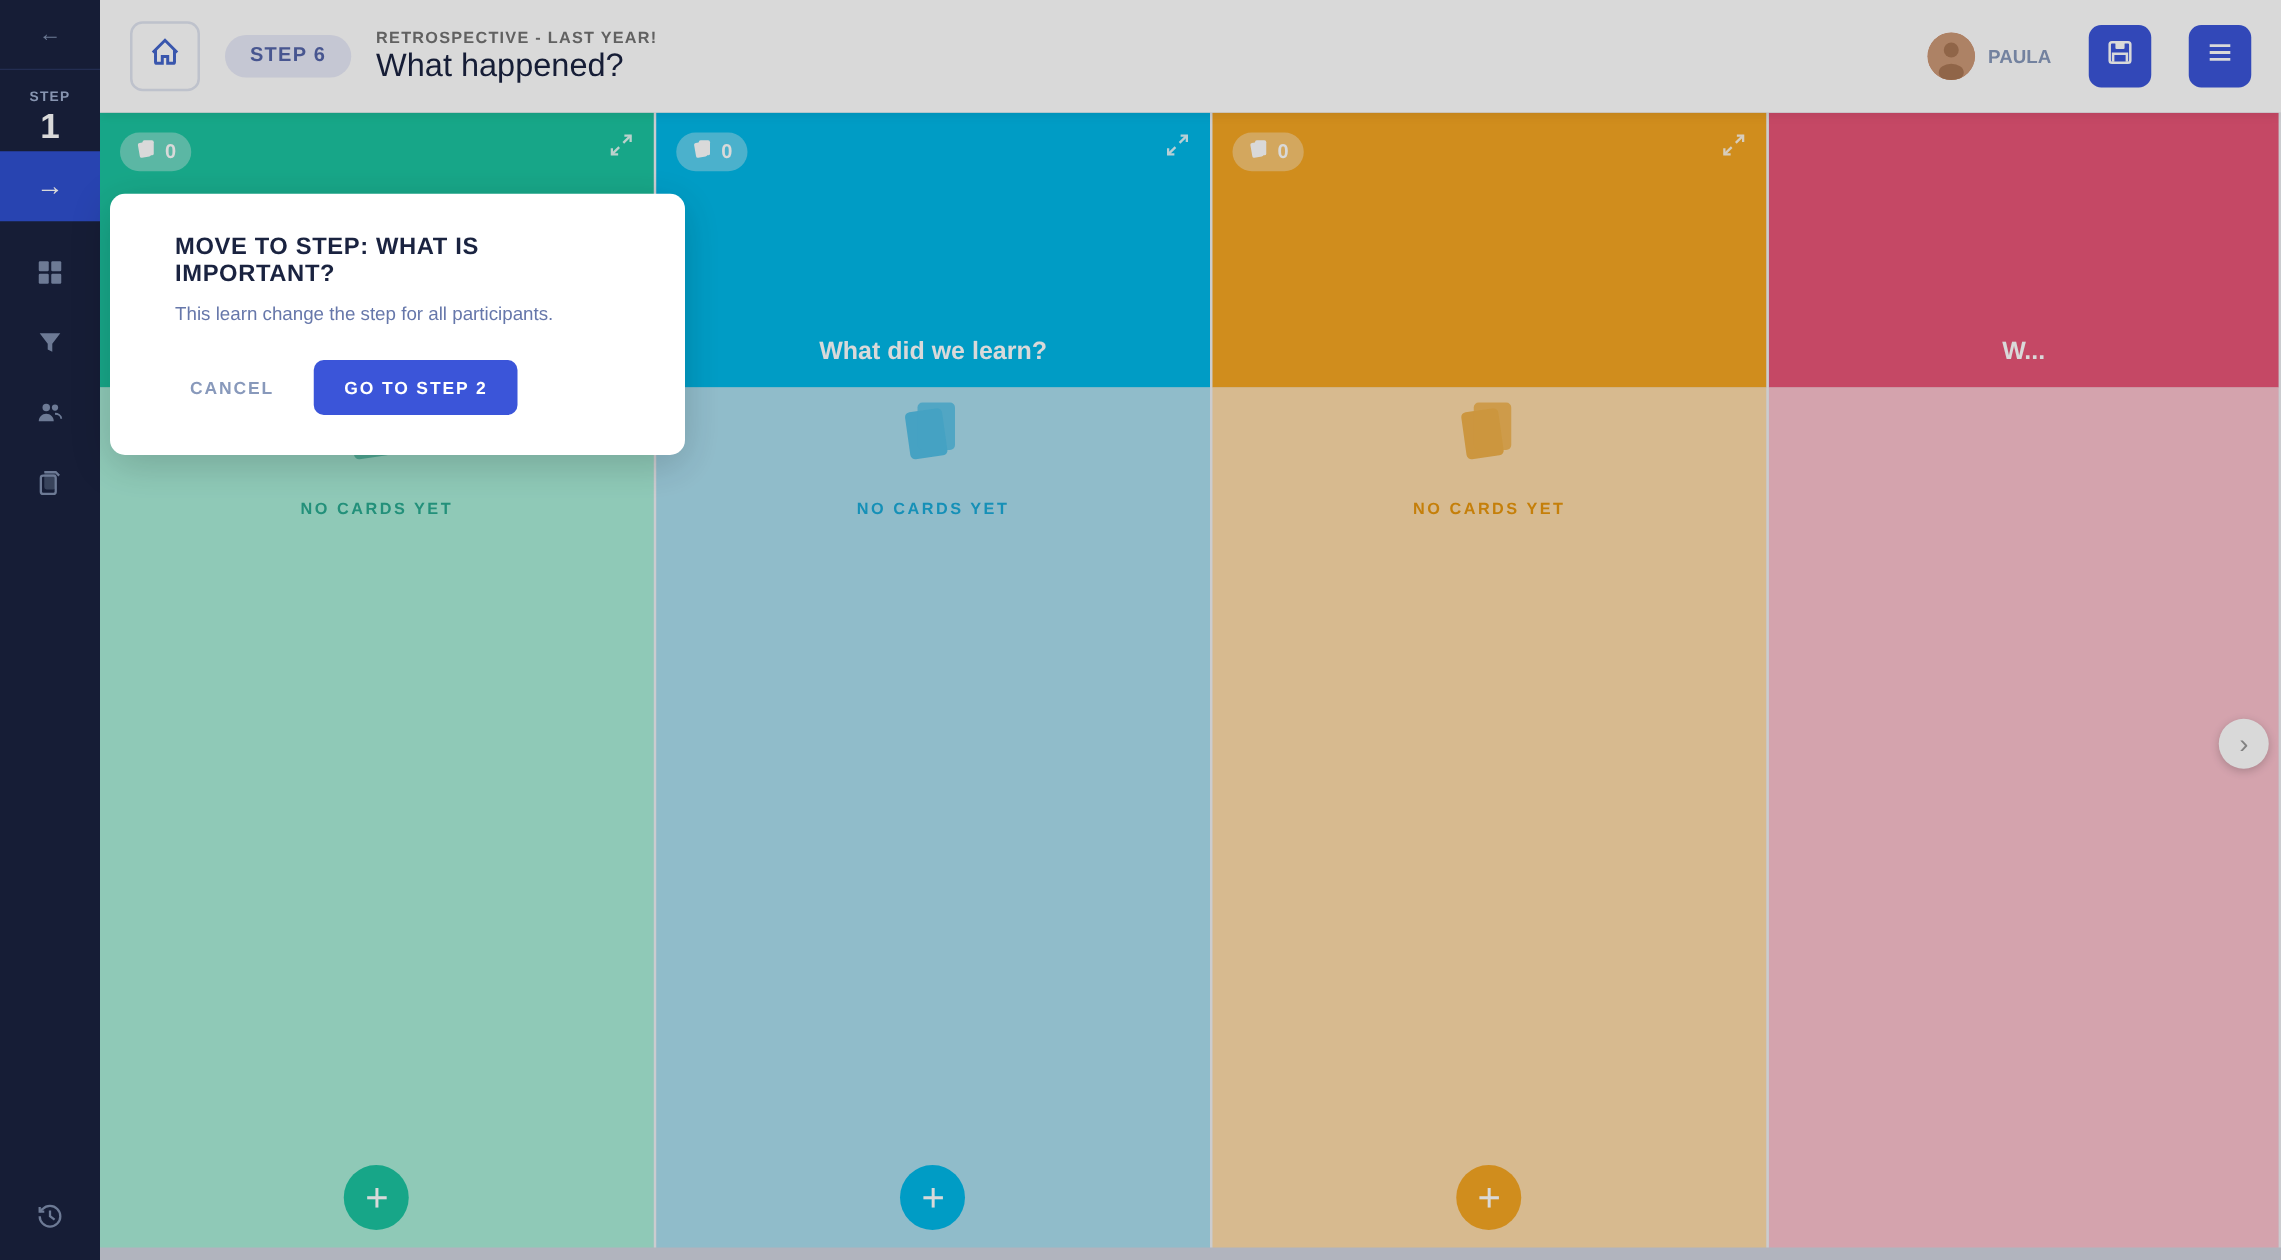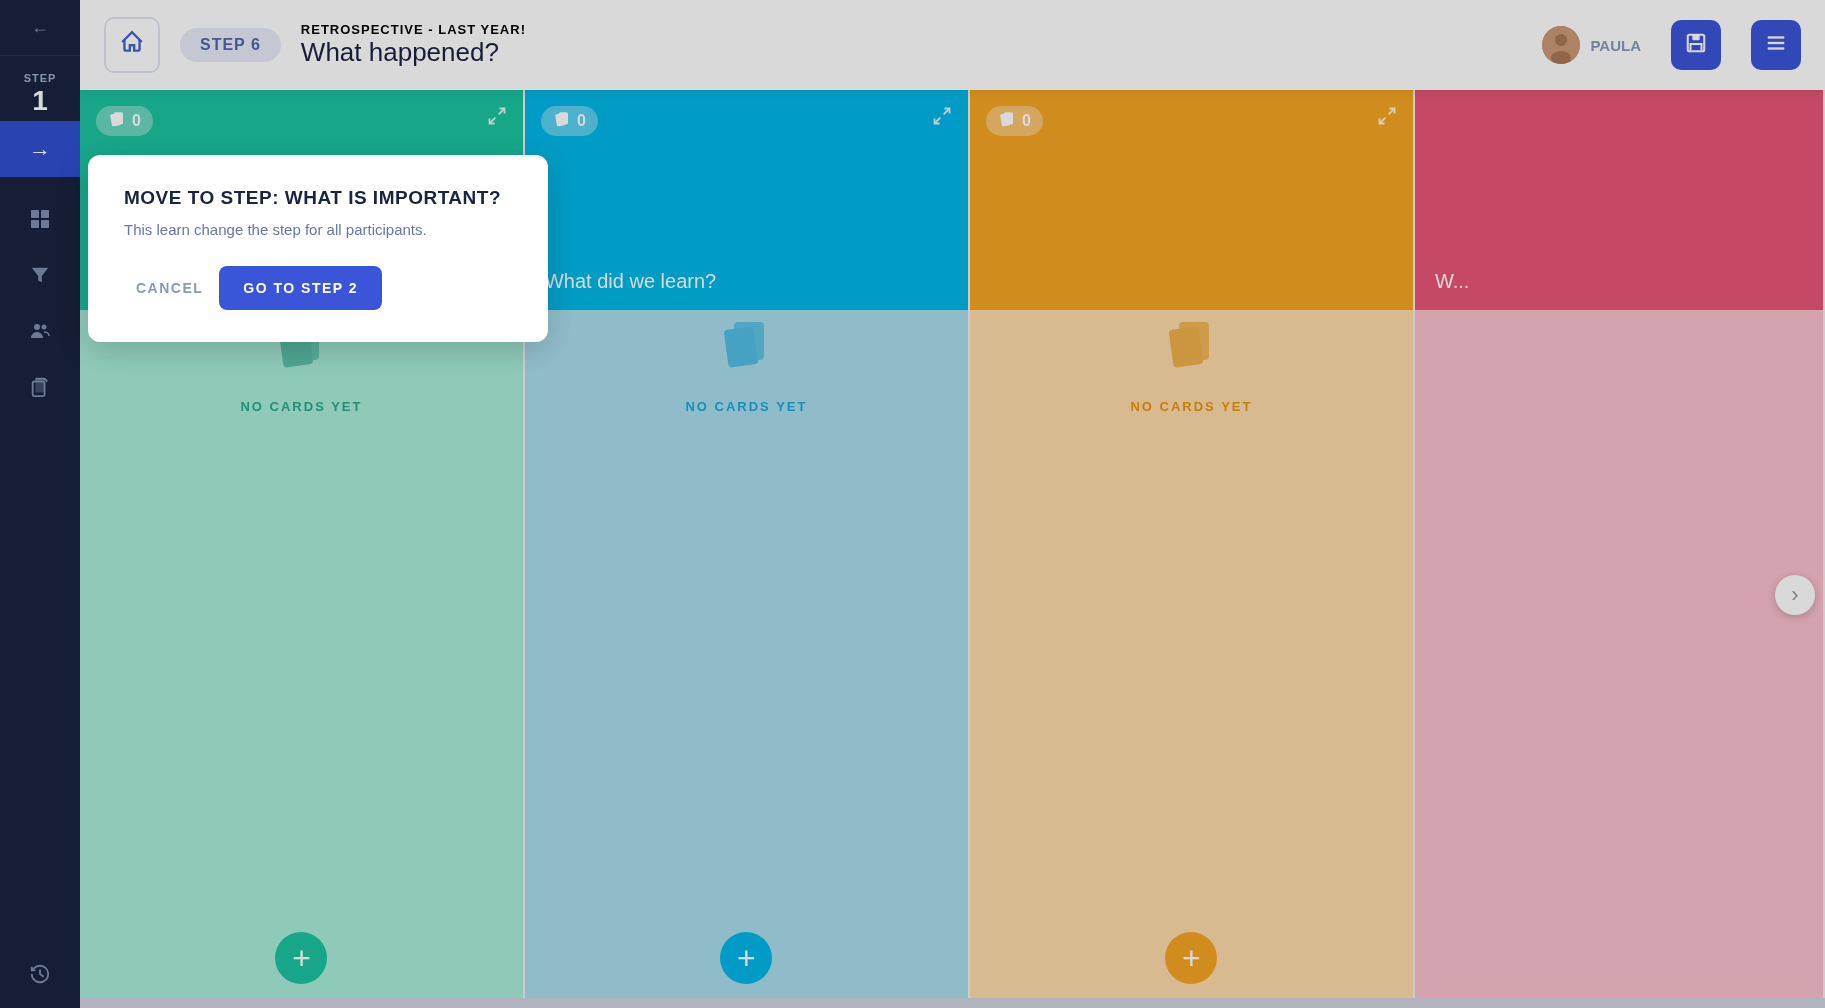"RETROSPECTIVE - LAST YEAR!" .header-subtitle { color: #000000 -> #737373 }
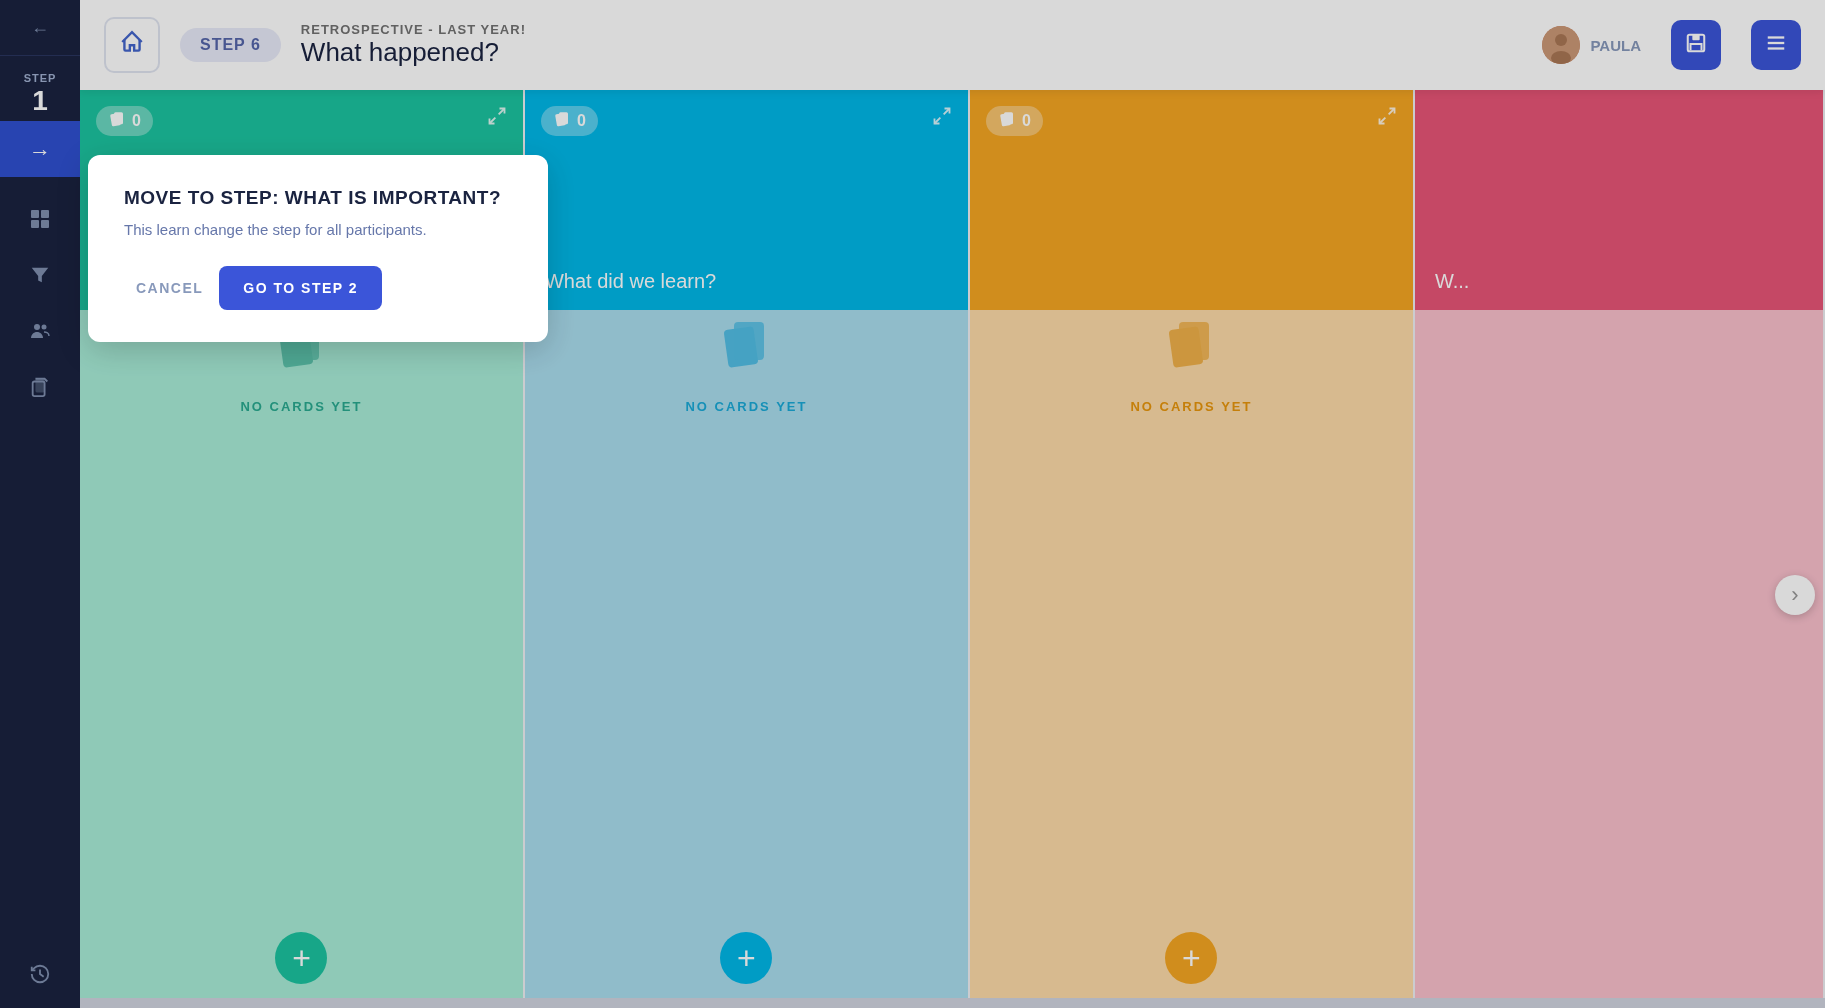"MOVE TO STEP: WHAT IS" .modal { padding: 32px 36px -> 32px 52px }
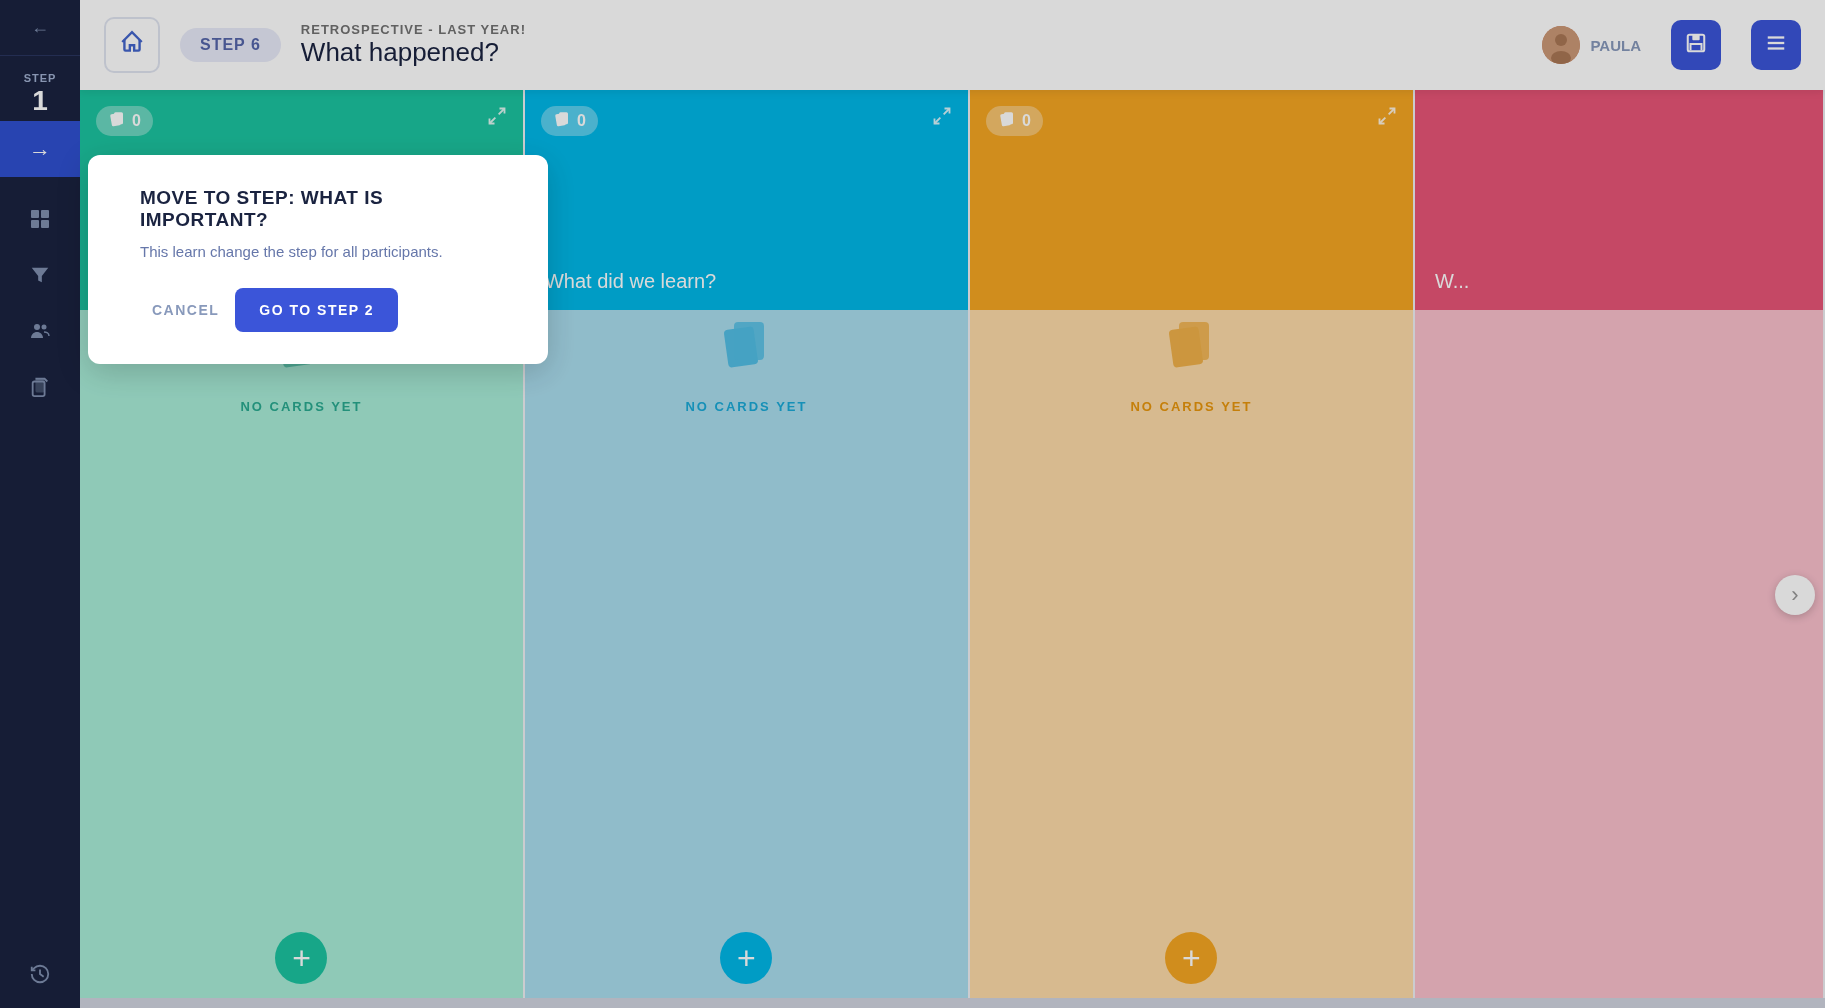"What did we learn?" .col-header-title { font-weight: 400 -> 700; text-align: none -> center }
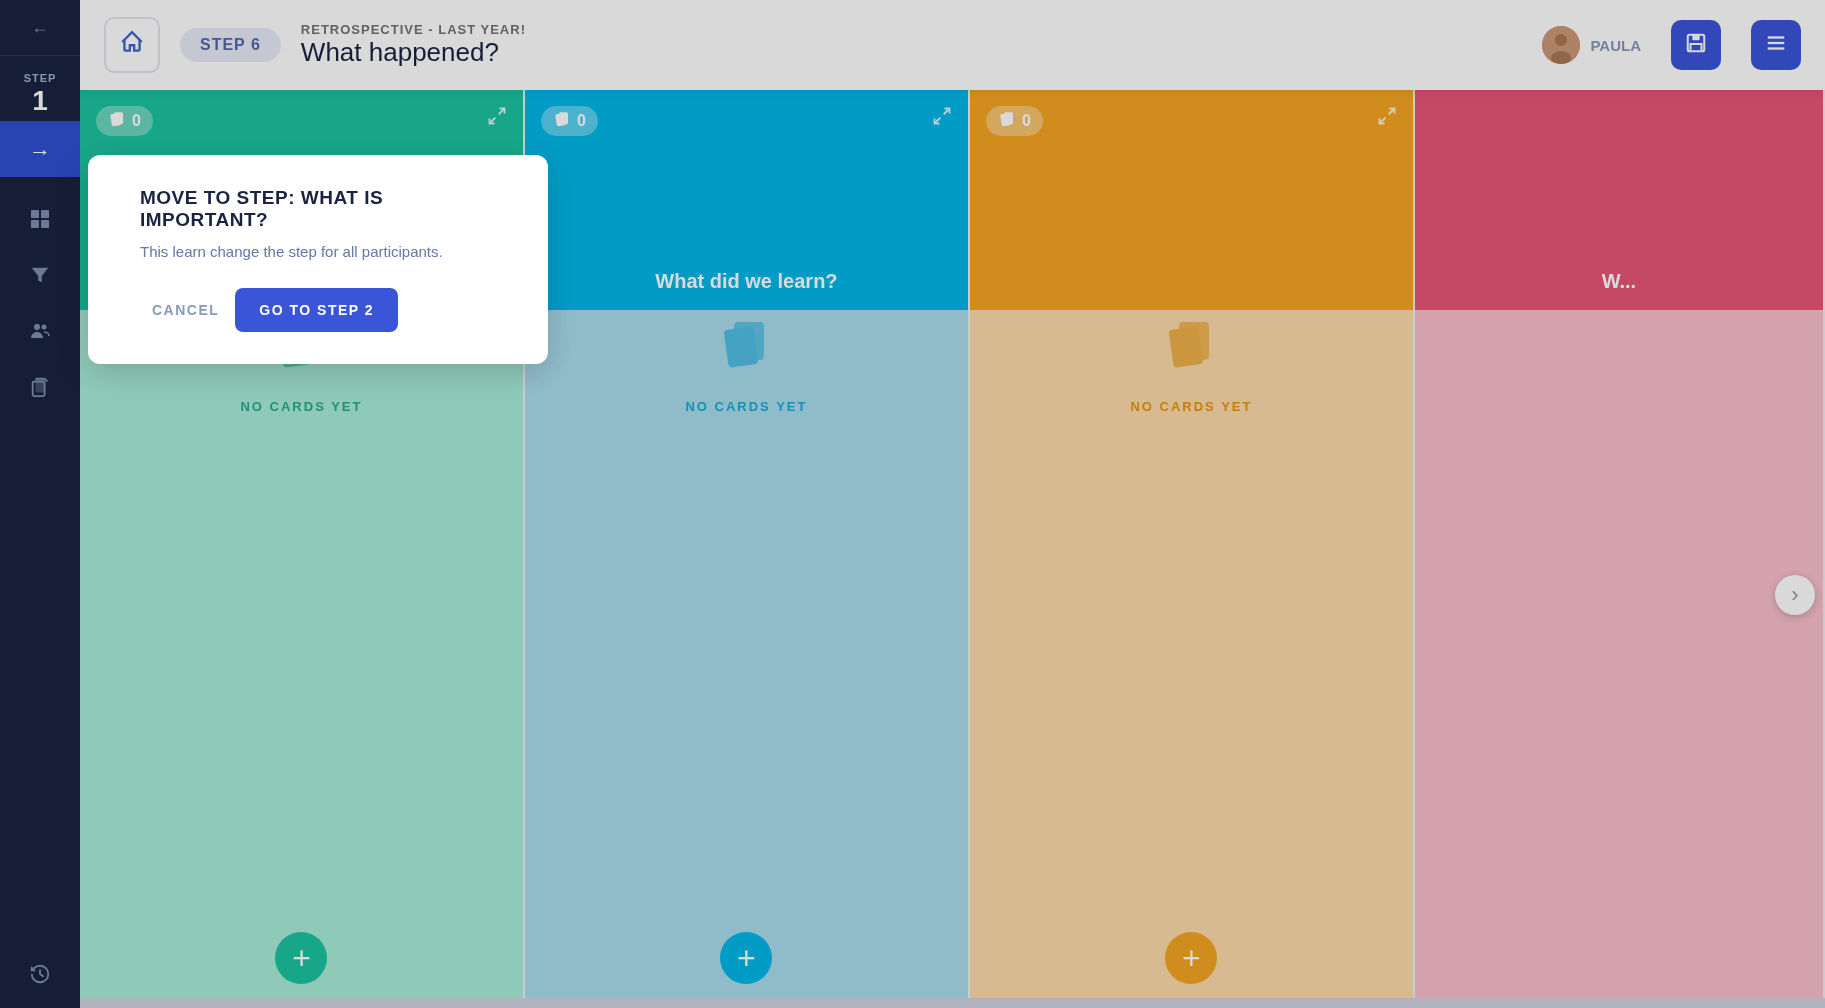"CANCEL" .modal-actions { gap: 4px -> 20px }
